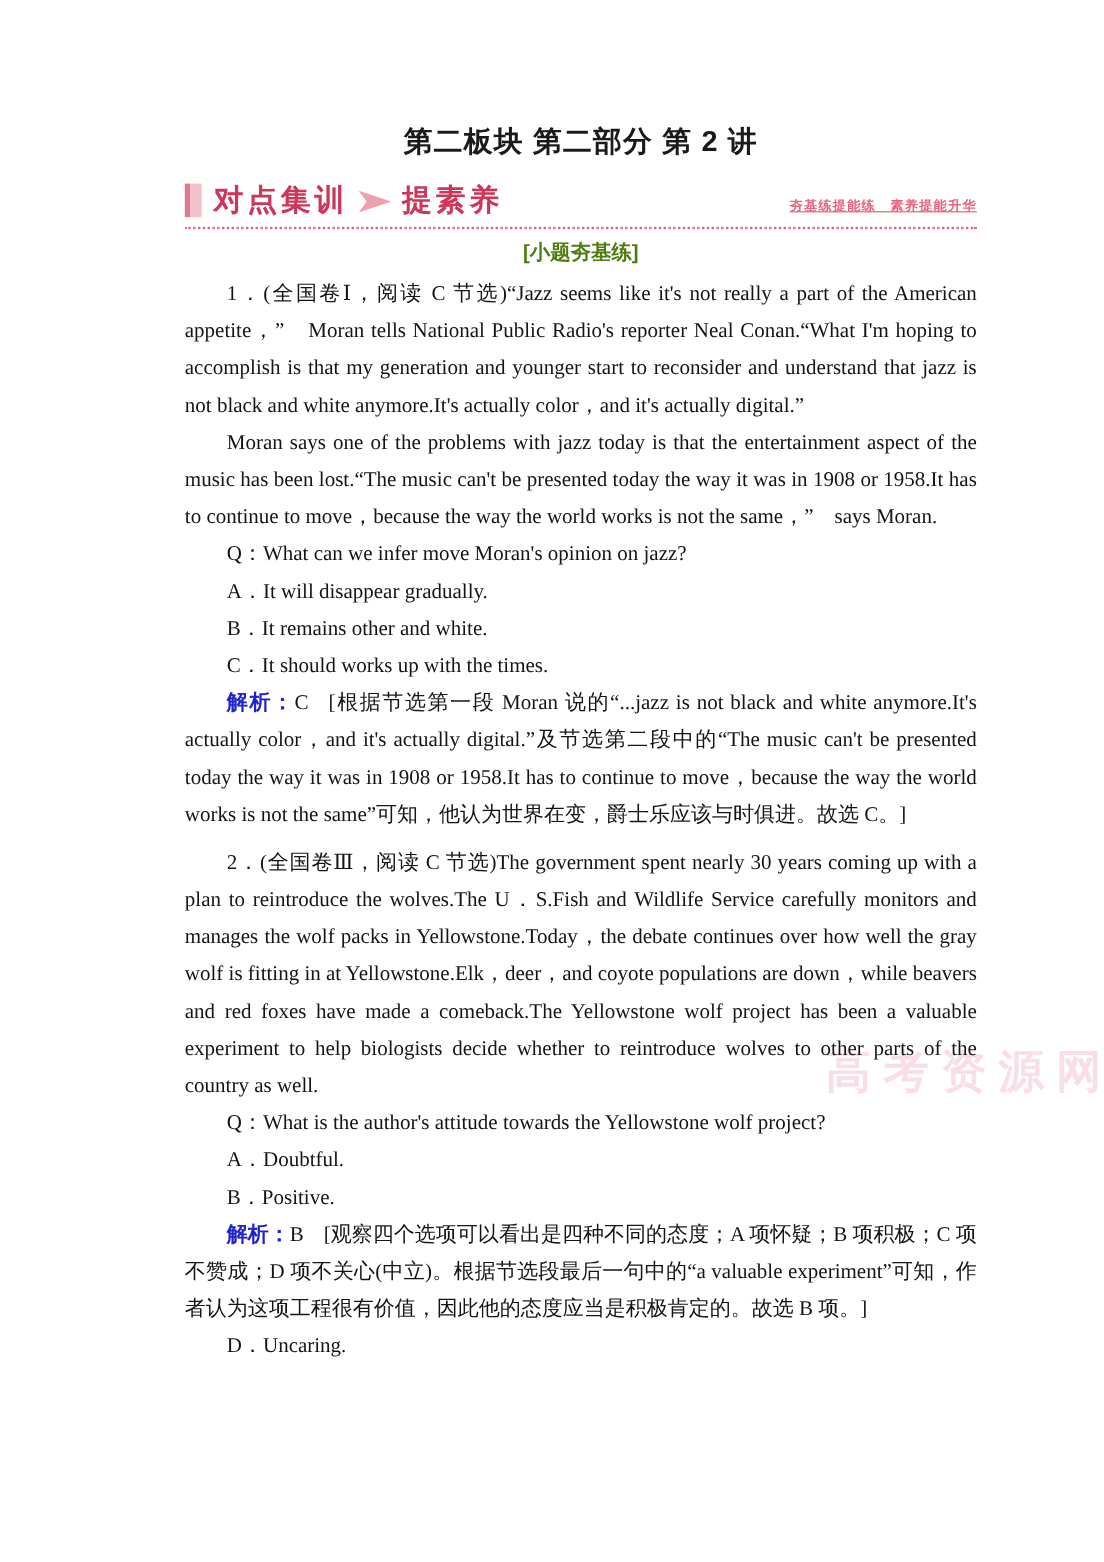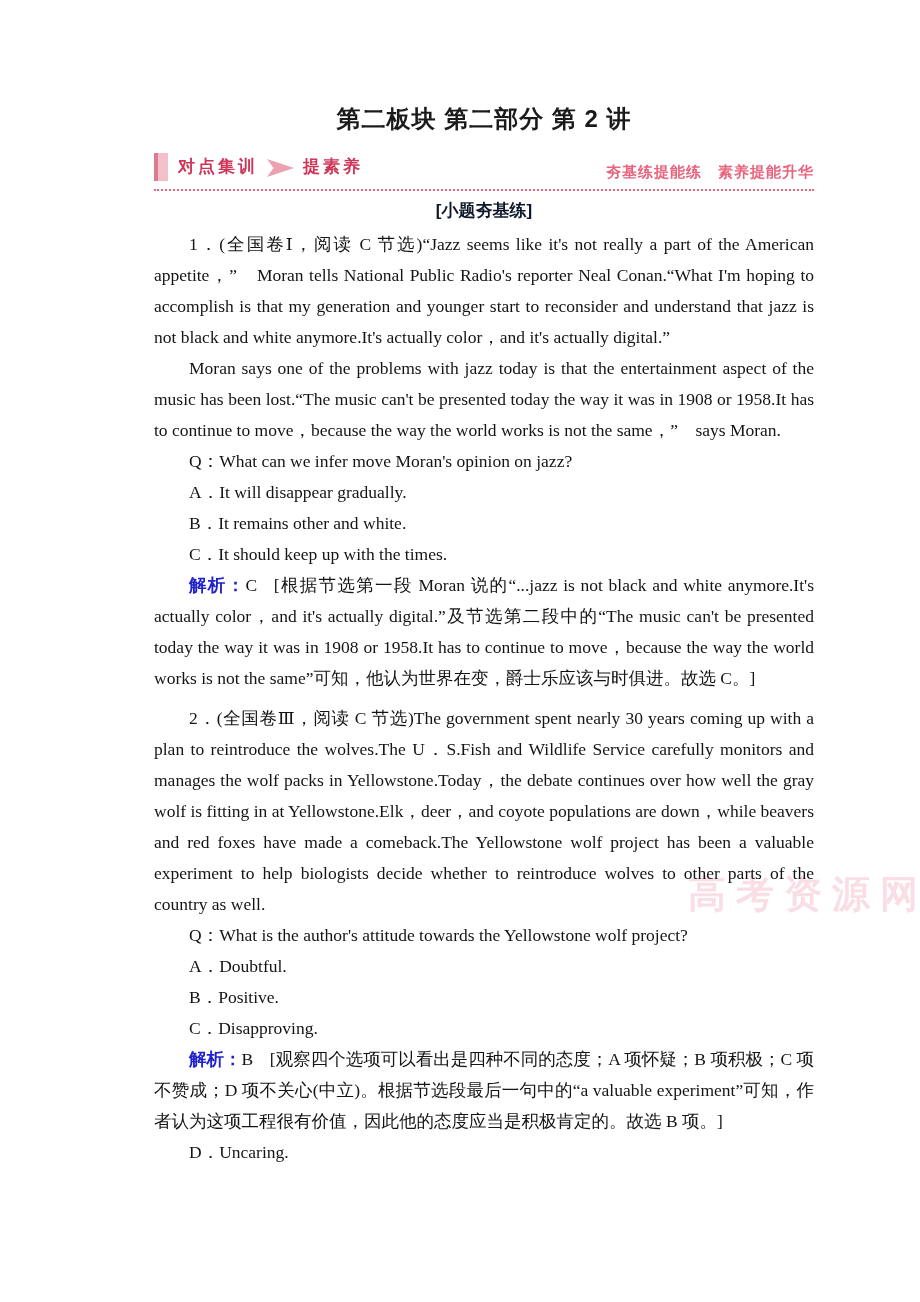"对点集训" .banner-title, .banner-subtitle { font-size: 17px -> 25px }
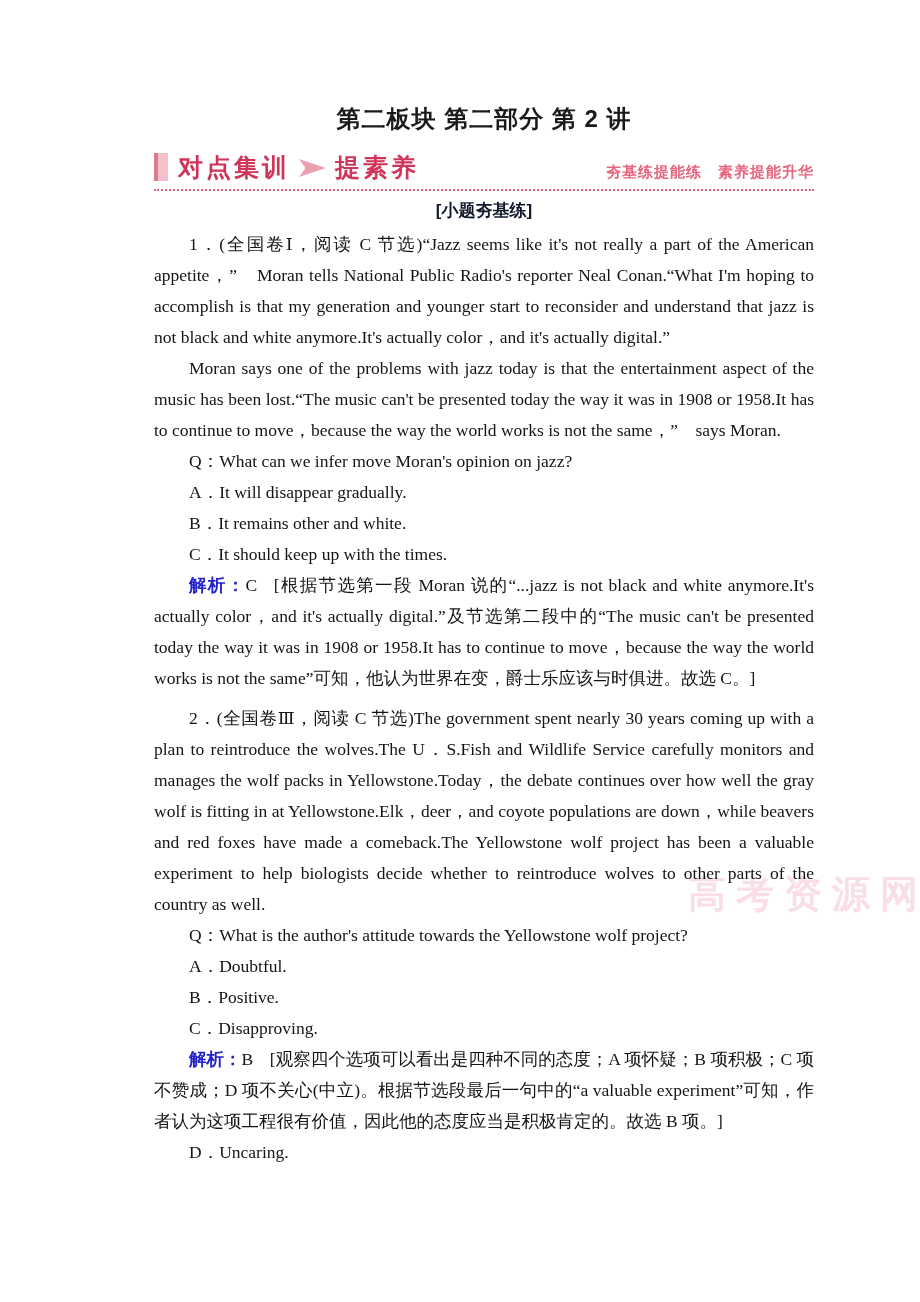"夯基练提能练 素养提能升华" .banner-tagline { font-size: 15px -> 11px; text-decoration: none -> underline }
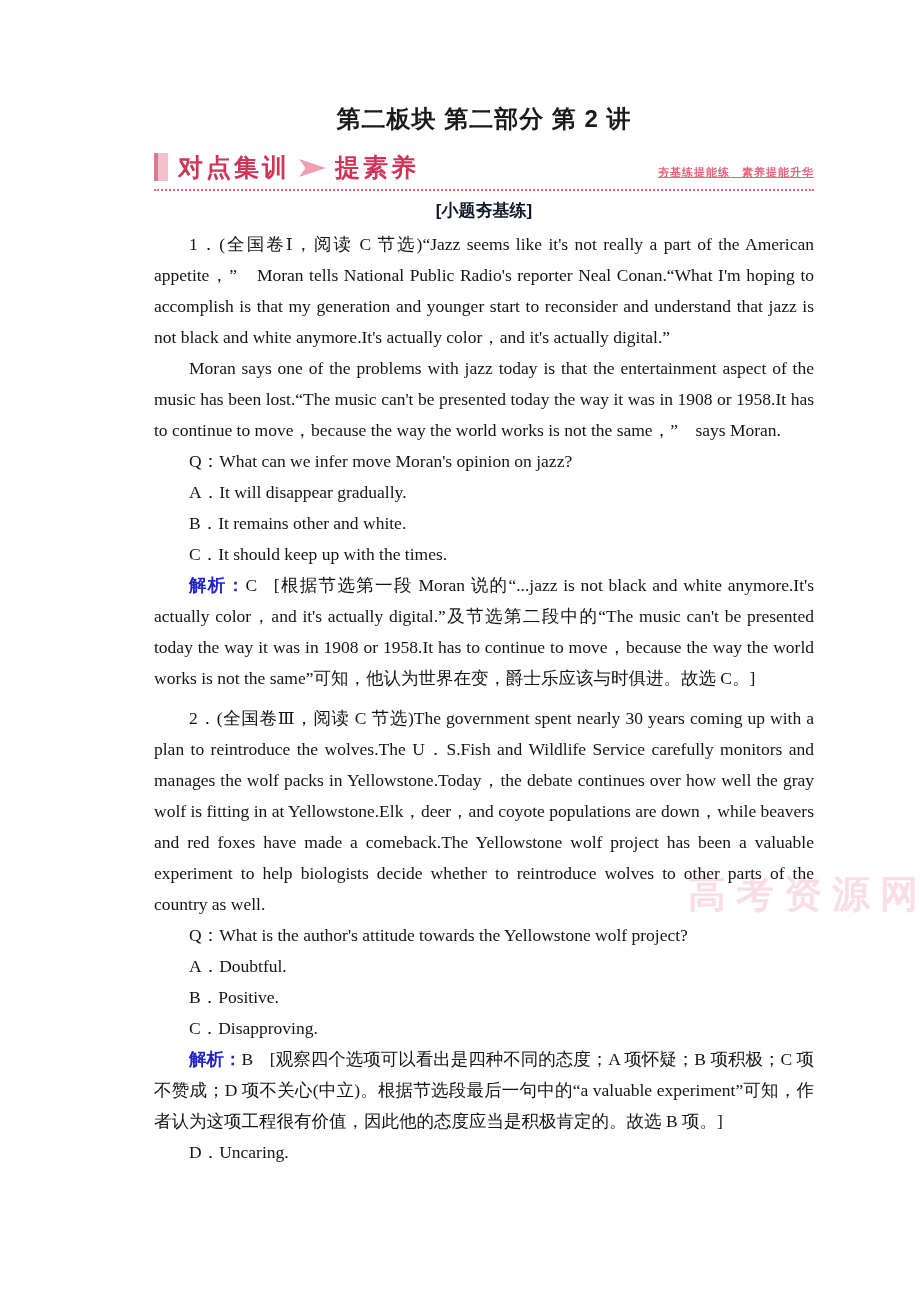"[小题夯基练]" .section-heading { color: #0f172a -> #4d7c0f }
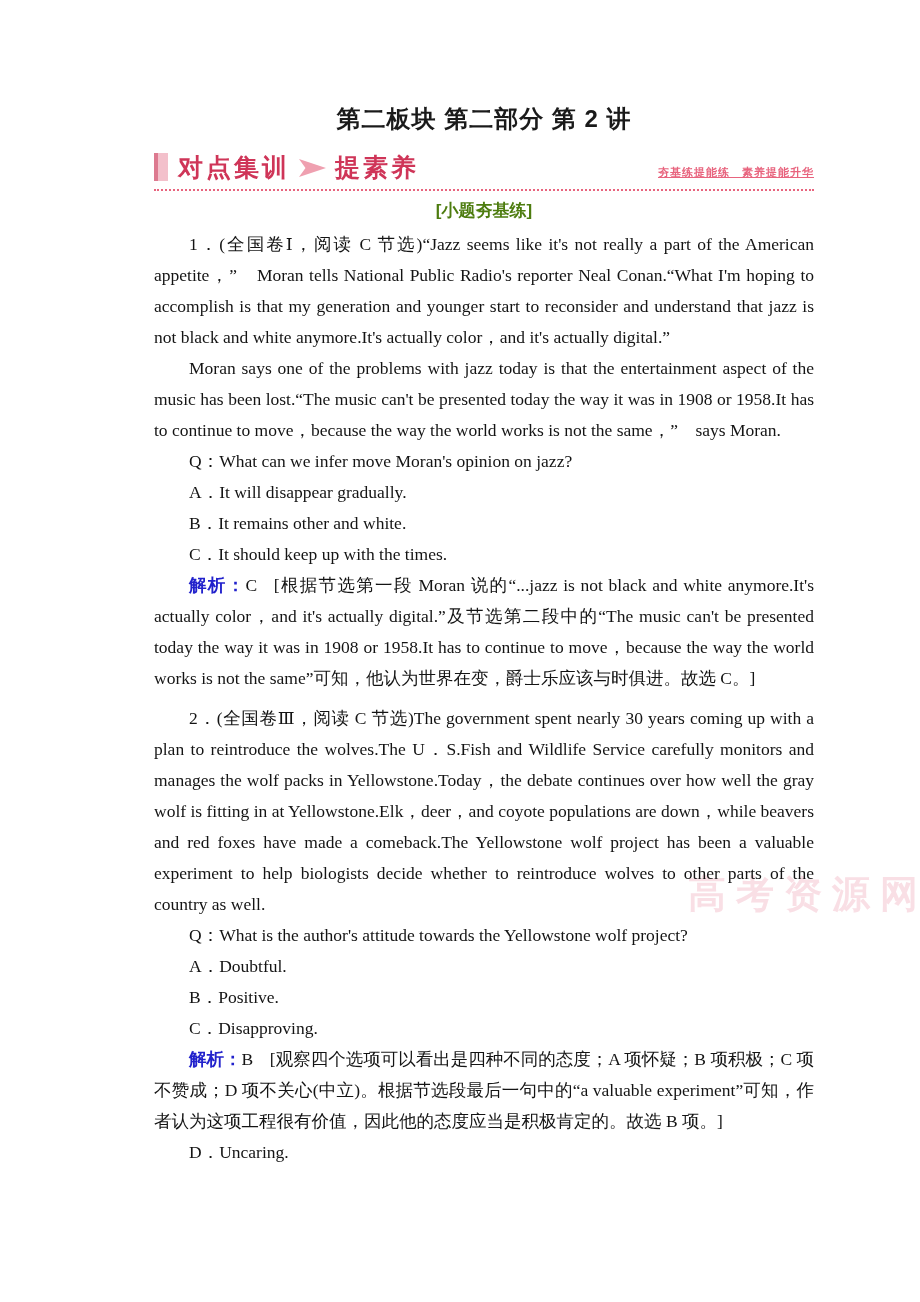"It should keep up with" span { text: keep -> works }
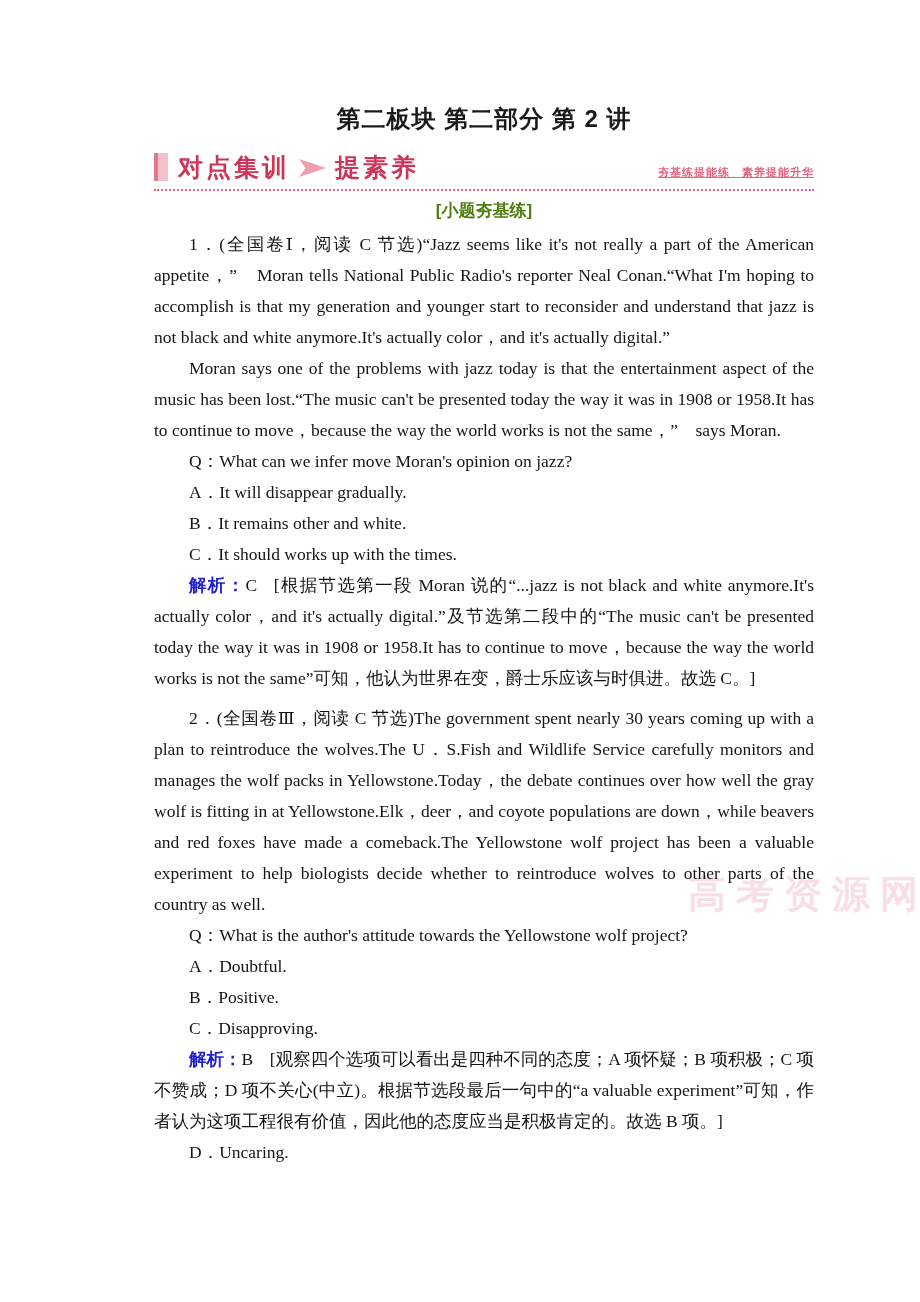"C．Disapproving." p.ind { html: <p> <span>C．</span><span>Disapproving.</span> </p> -> none }
